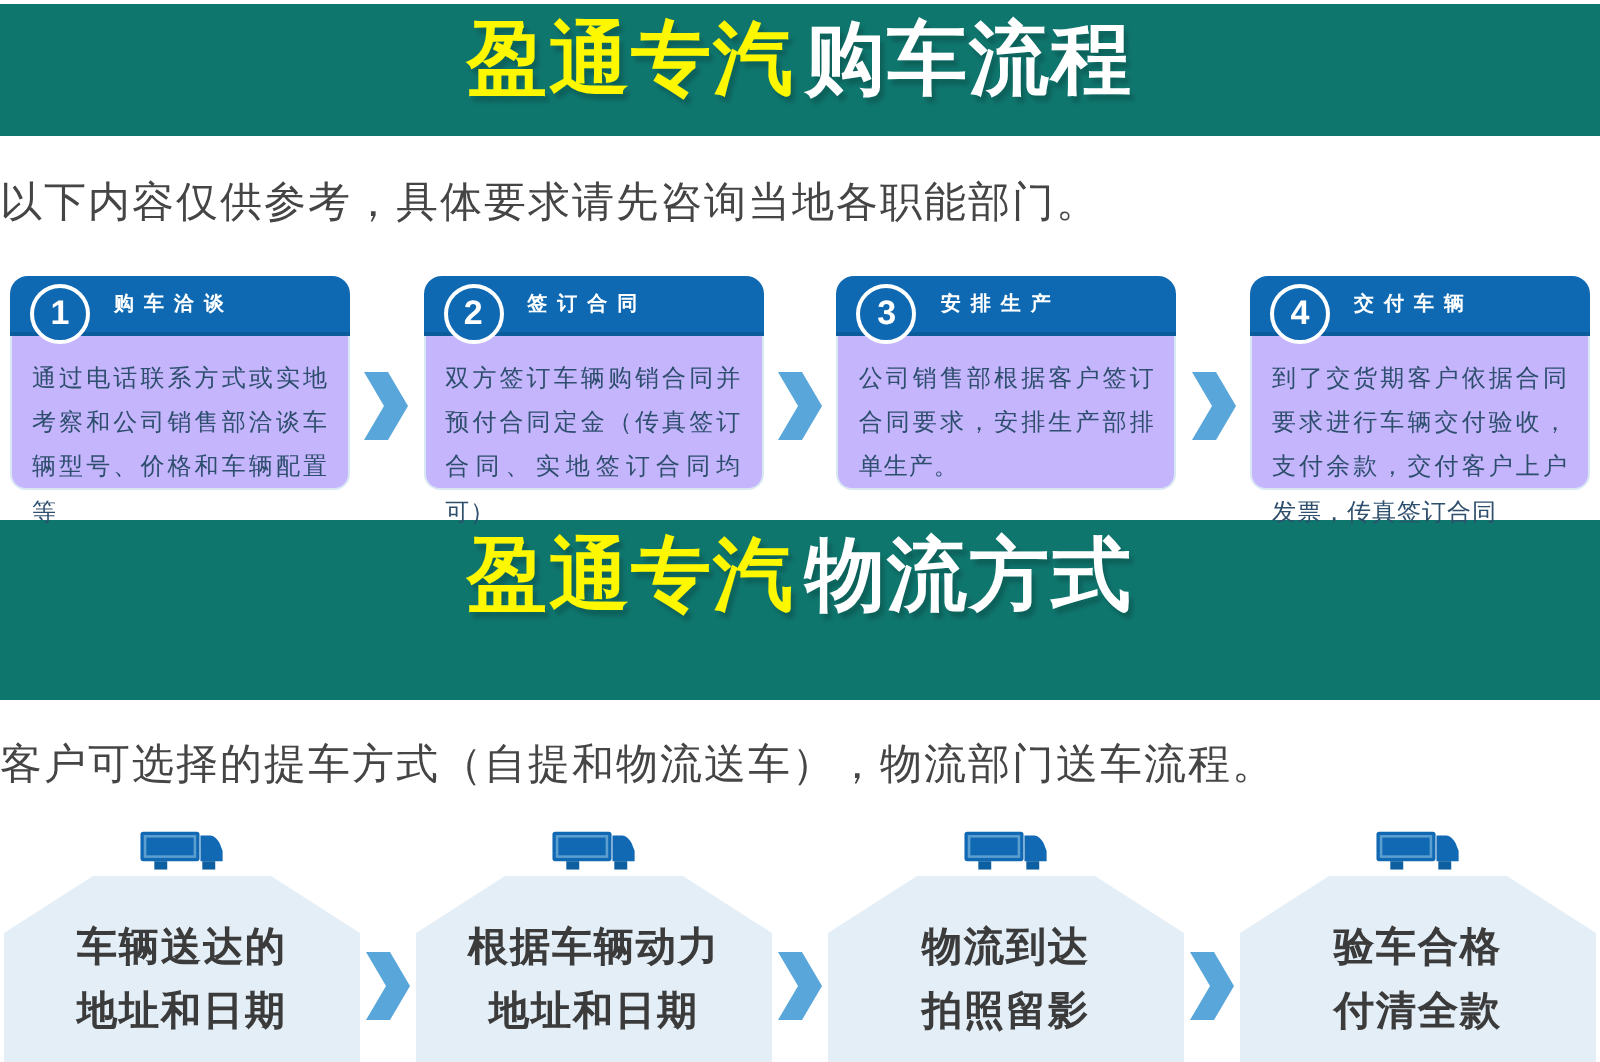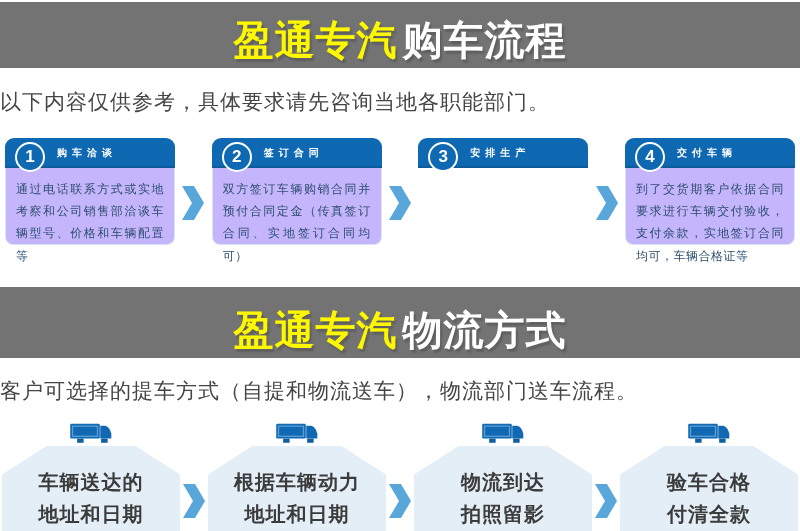"盈通专汽购车流程" .banner { align-items: flex-end -> flex-start; background: #737373 -> #0f766e }
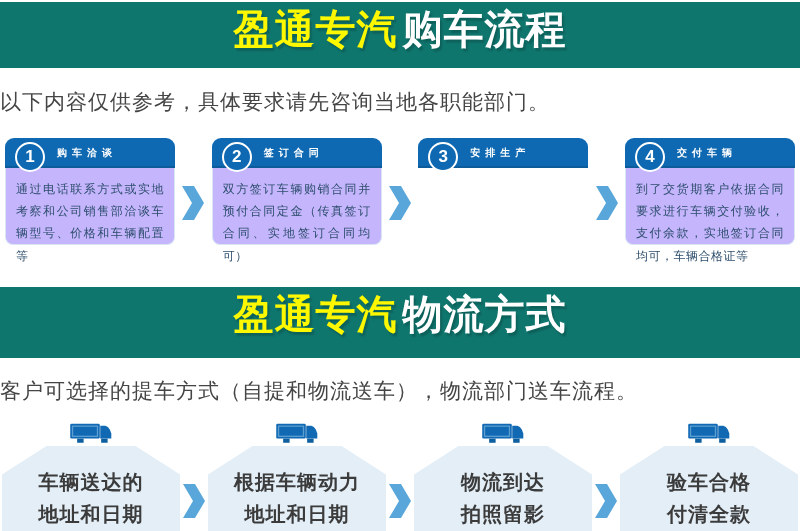"公司销售部根据客户签订合同要求，安排生产部排单生产。" div.step-body { html: none -> <div>公司销售部根据客户签订合同要求，安排生产部排单生产。</div> }
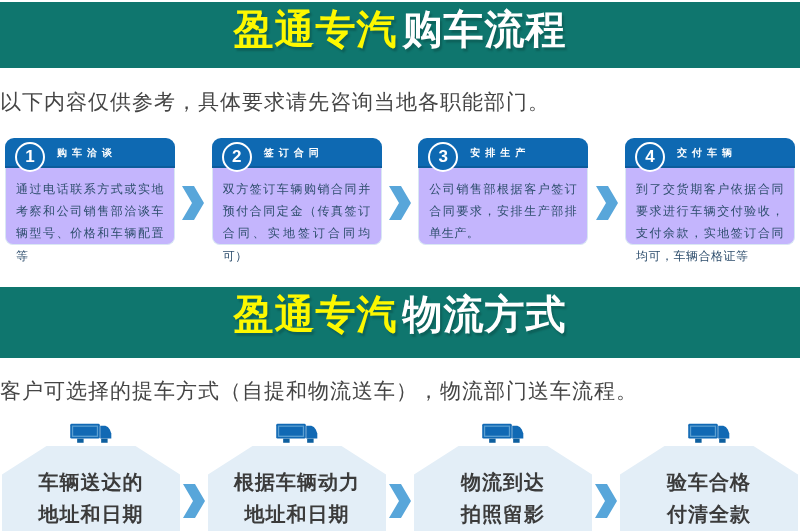"到了交货期客户依据合同要求进行车辆交付验收，支付余款，实地签订合同均可，车辆合格" div.step-body { text: 实地签订合同均可，车辆合格证等 -> 交付客户上户发票，传真签订合同 }
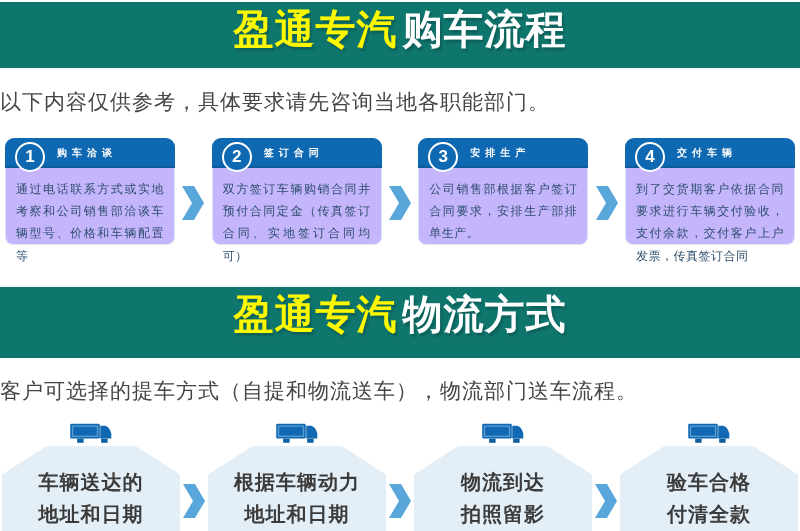"盈通专汽物流方式" .banner2 { height: 71px -> 90px; margin-top: 42px -> 15px }
